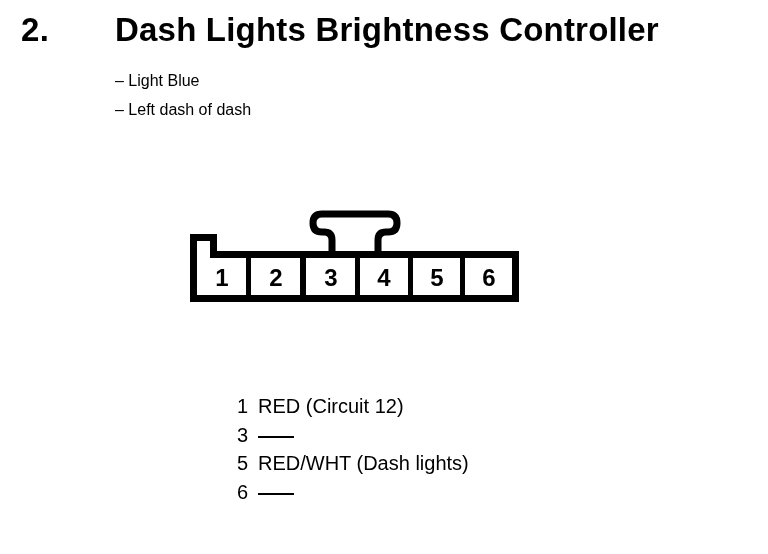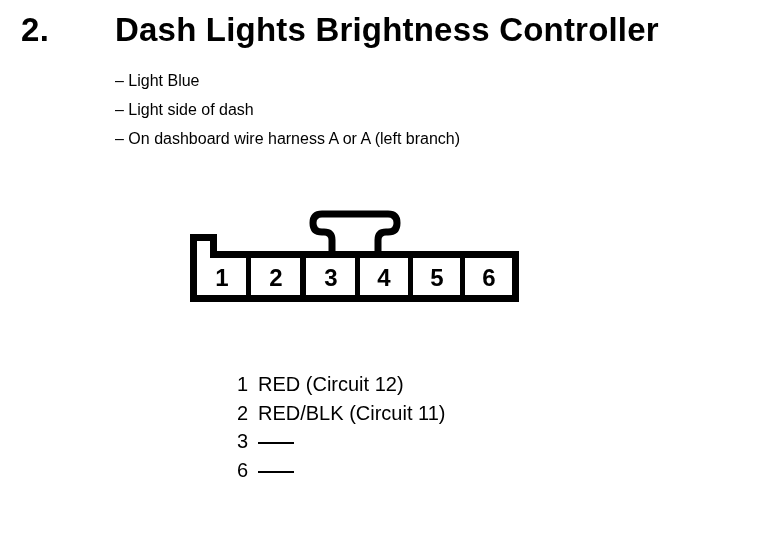"– Light side of dash" div.bullet-item { text: Light side -> Left dash }
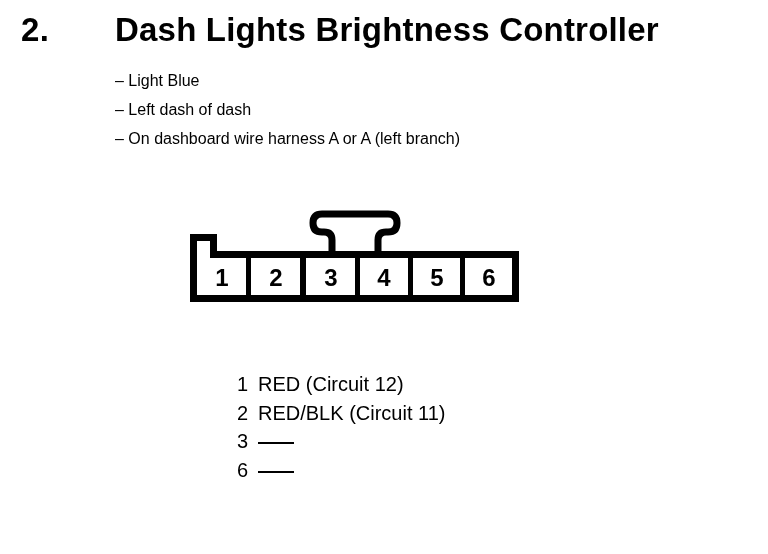"– On dashboard wire harness" div.bullet-item { html: <div>– On dashboard wire harness A or A (left branch)</div> -> none }
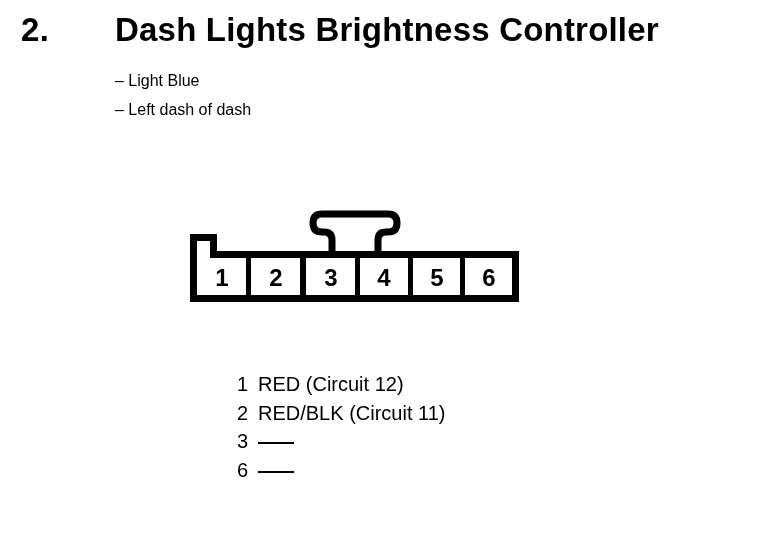"1 RED (Circuit 12)" .pin-list { top: 370px -> 392px }
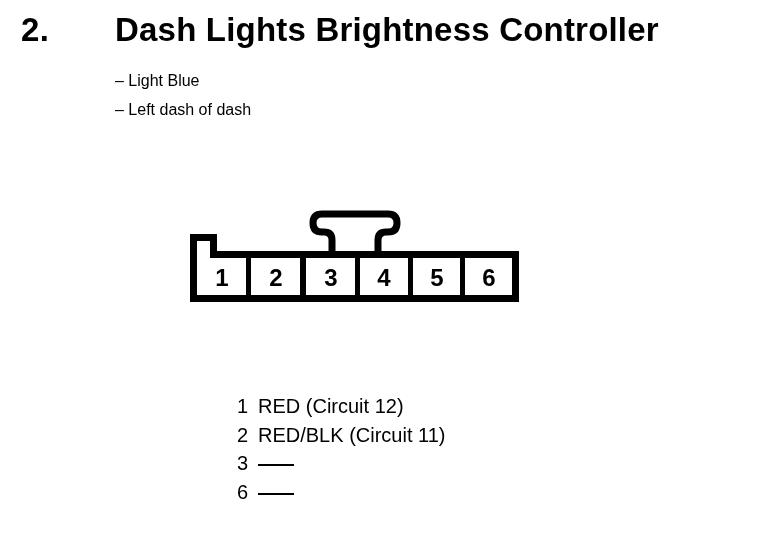"2 RED/BLK (Circuit 11)" div.pin-row { html: <div> <span>2</span><span>RED/BLK (Circuit 11)</span> </div> -> none }
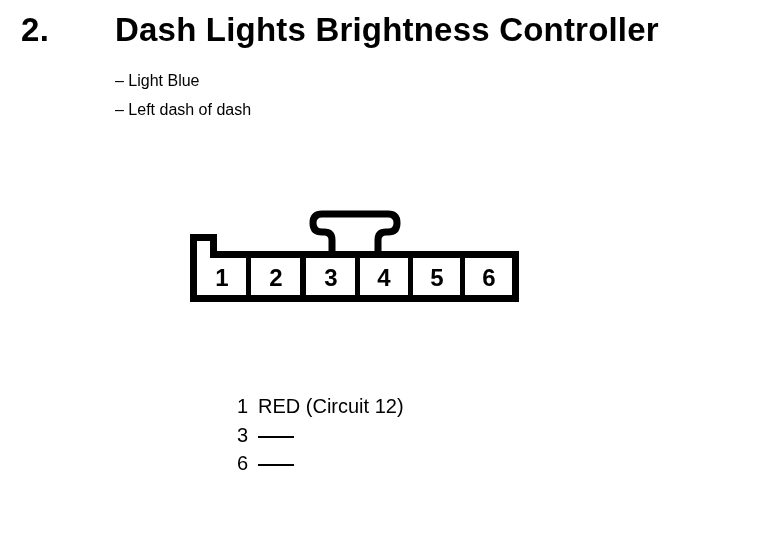"5 RED/WHT (Dash lights)" div.pin-row { html: none -> <div> <span>5</span><span>RED/WHT (Dash lights)</span> </div> }
